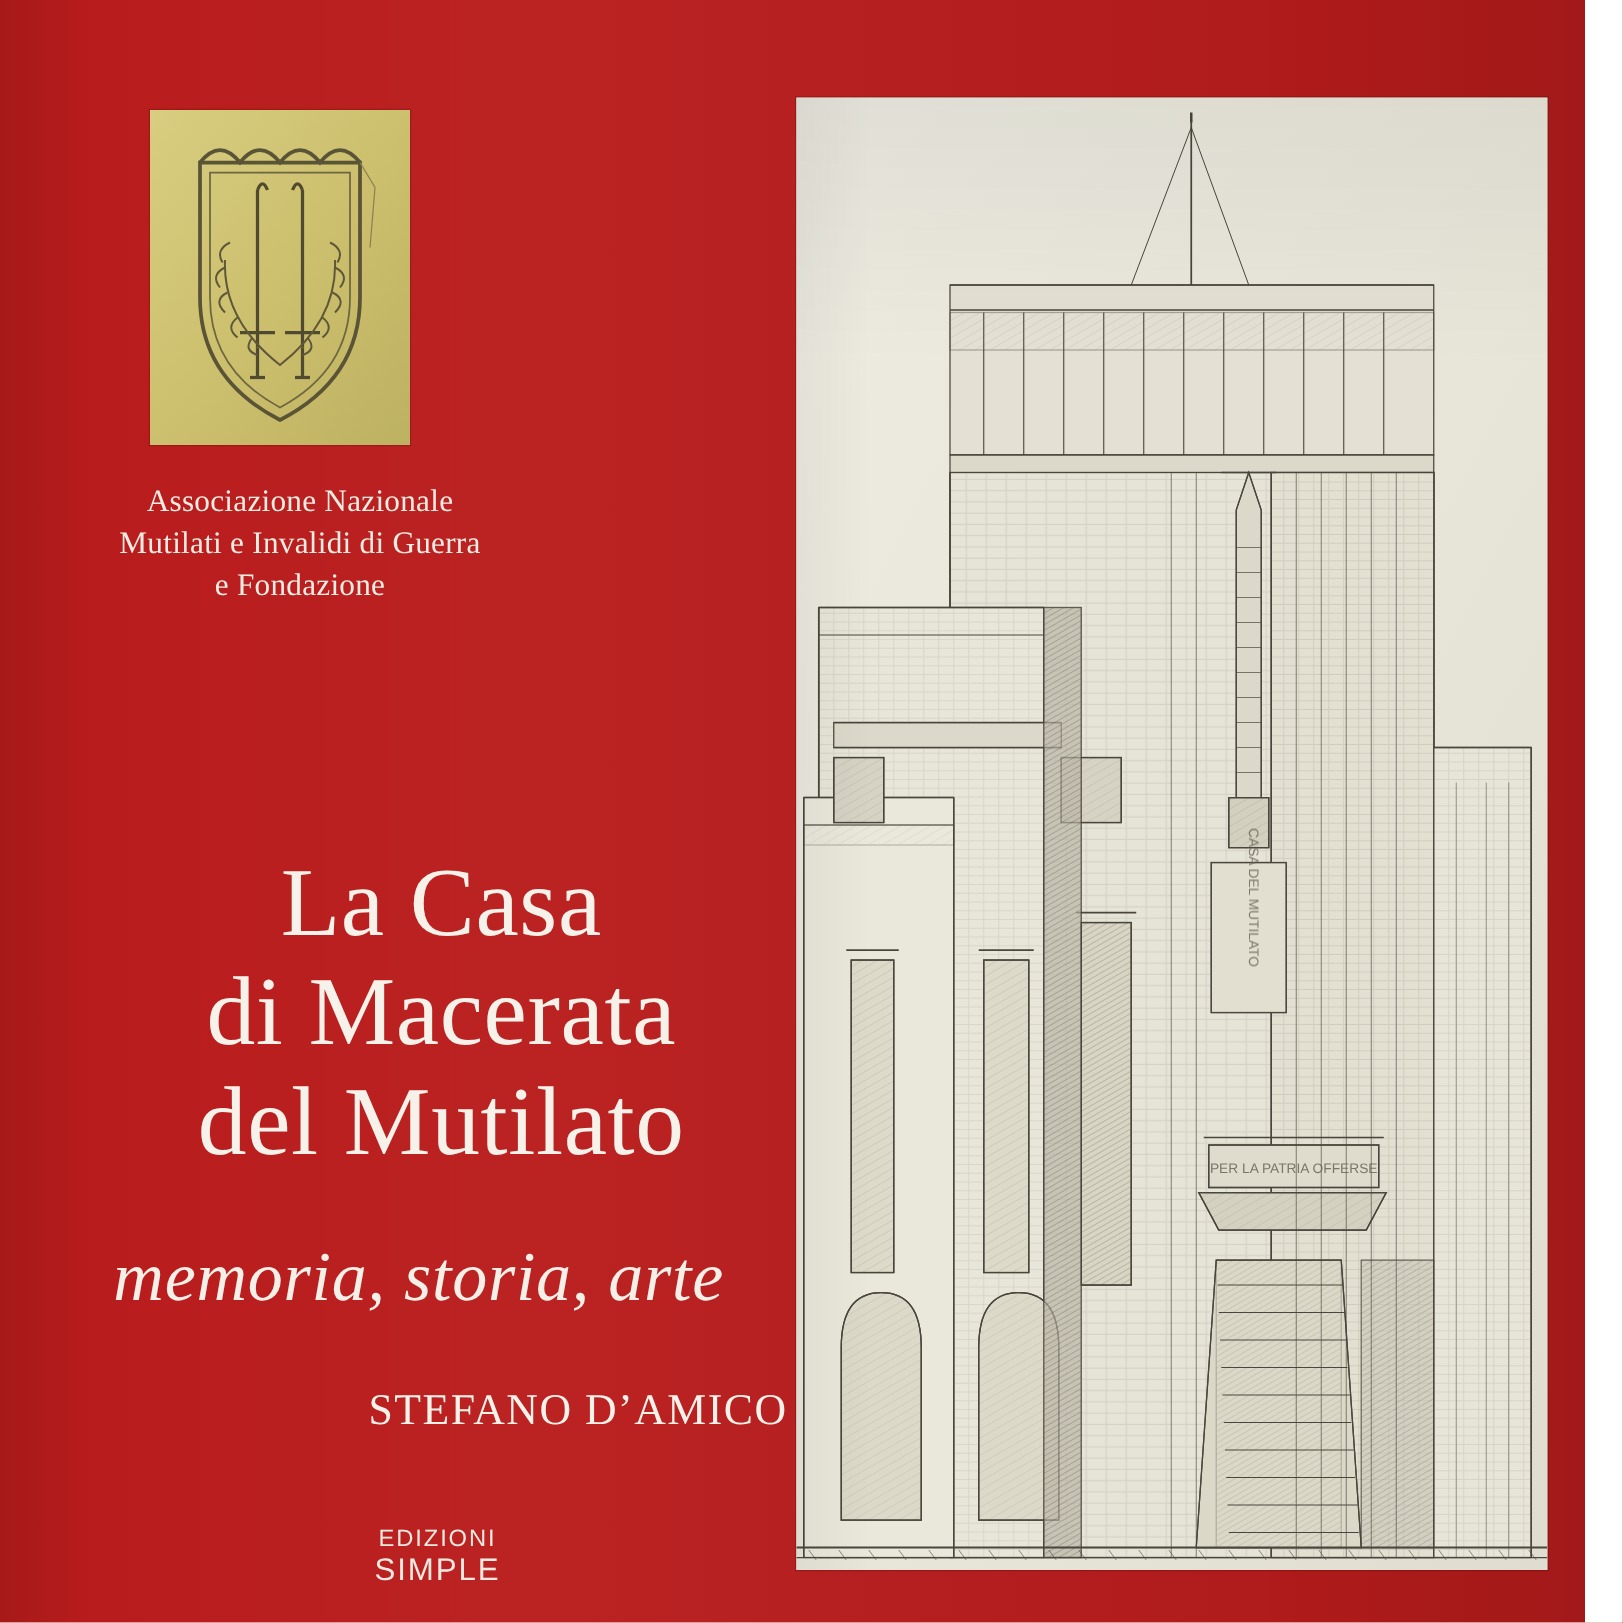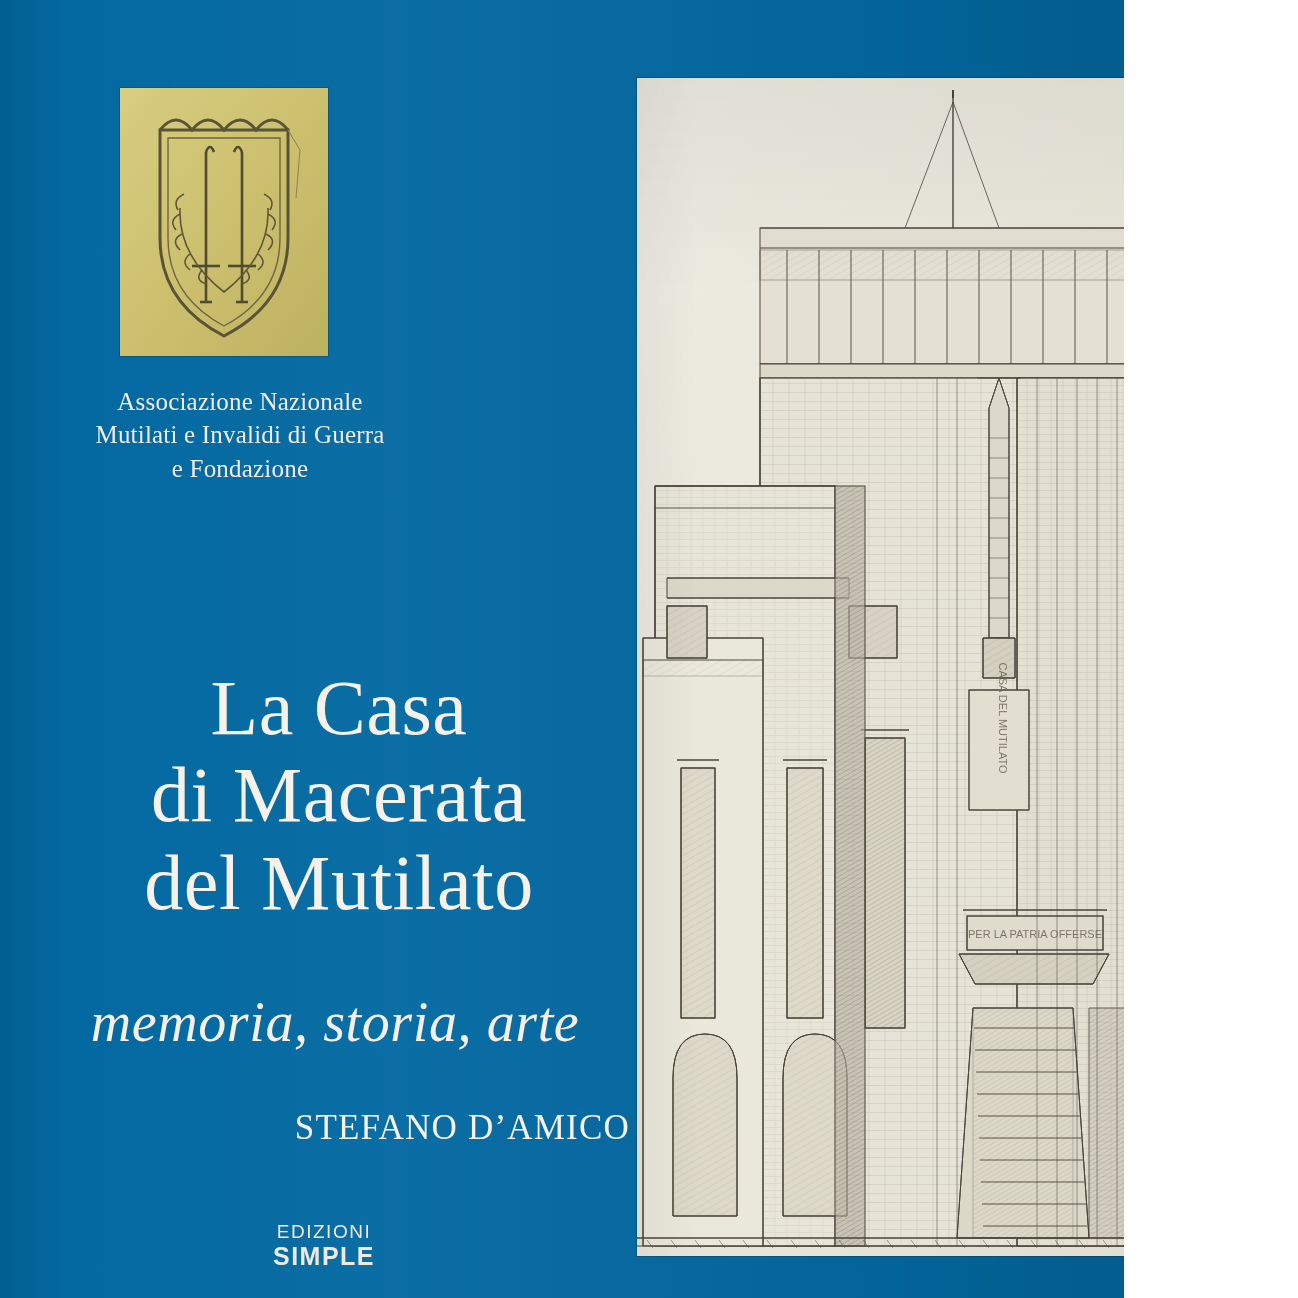"Associazione Nazionale" .cover { background: #0369a1 -> #b91c1c; width: 1124px -> 1268px }
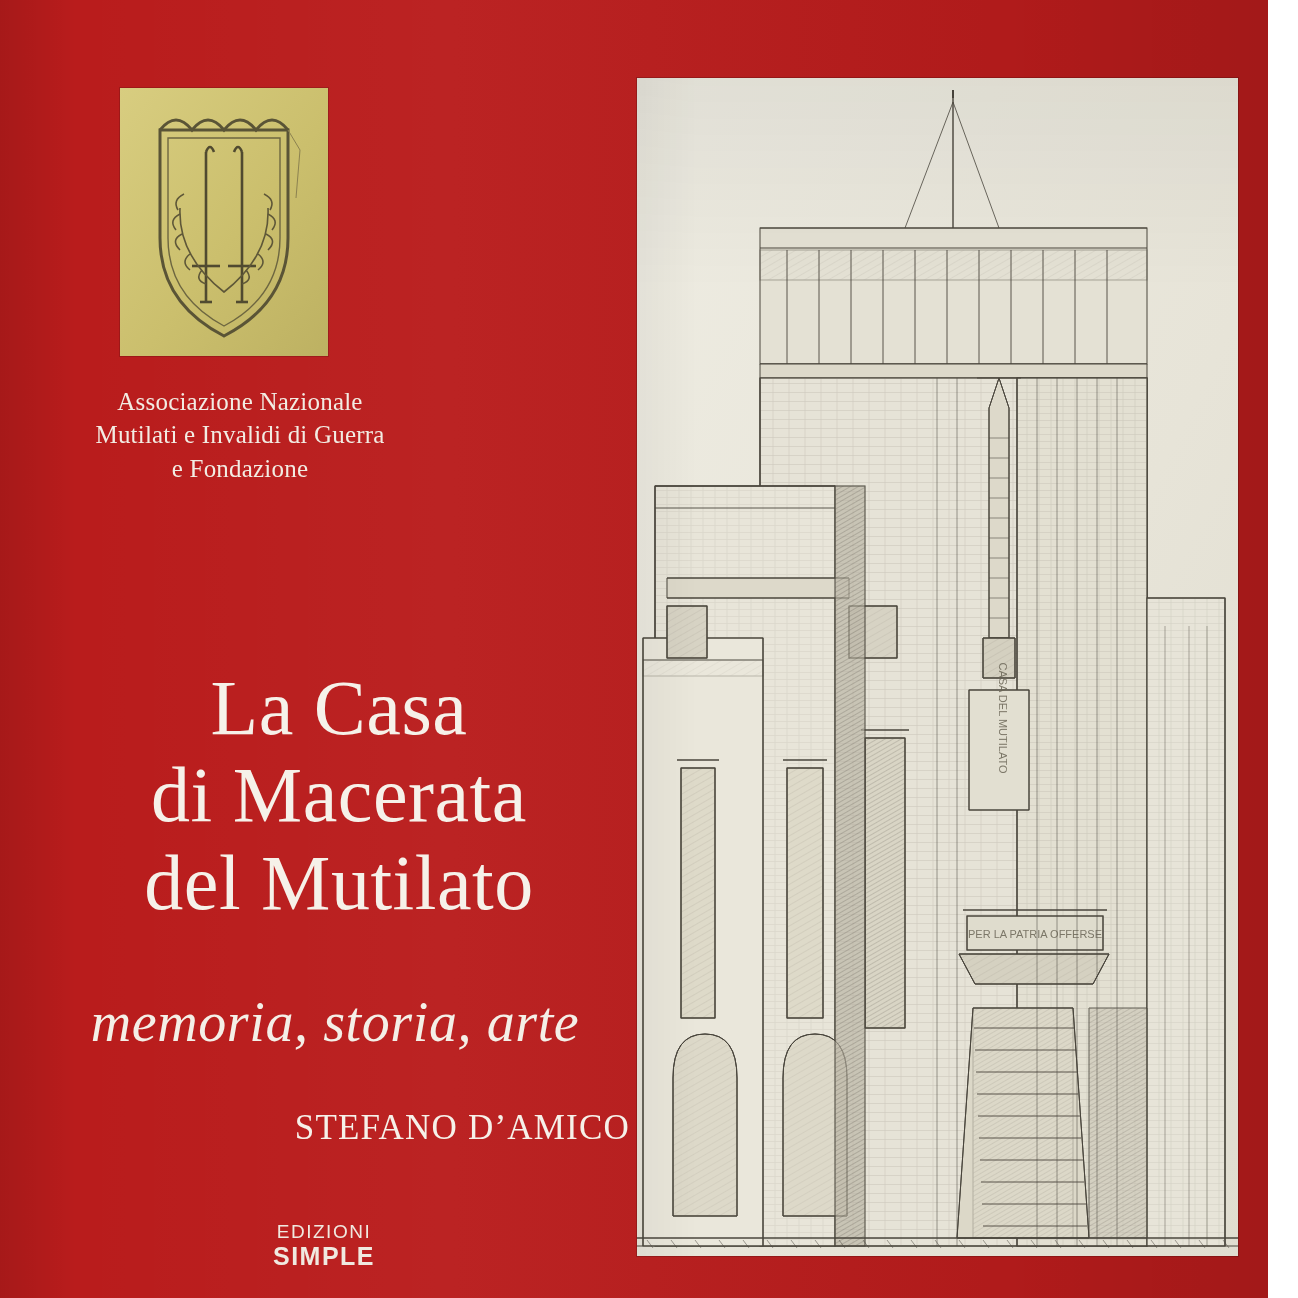"La Casa" .title { margin: 4px -> 18px }
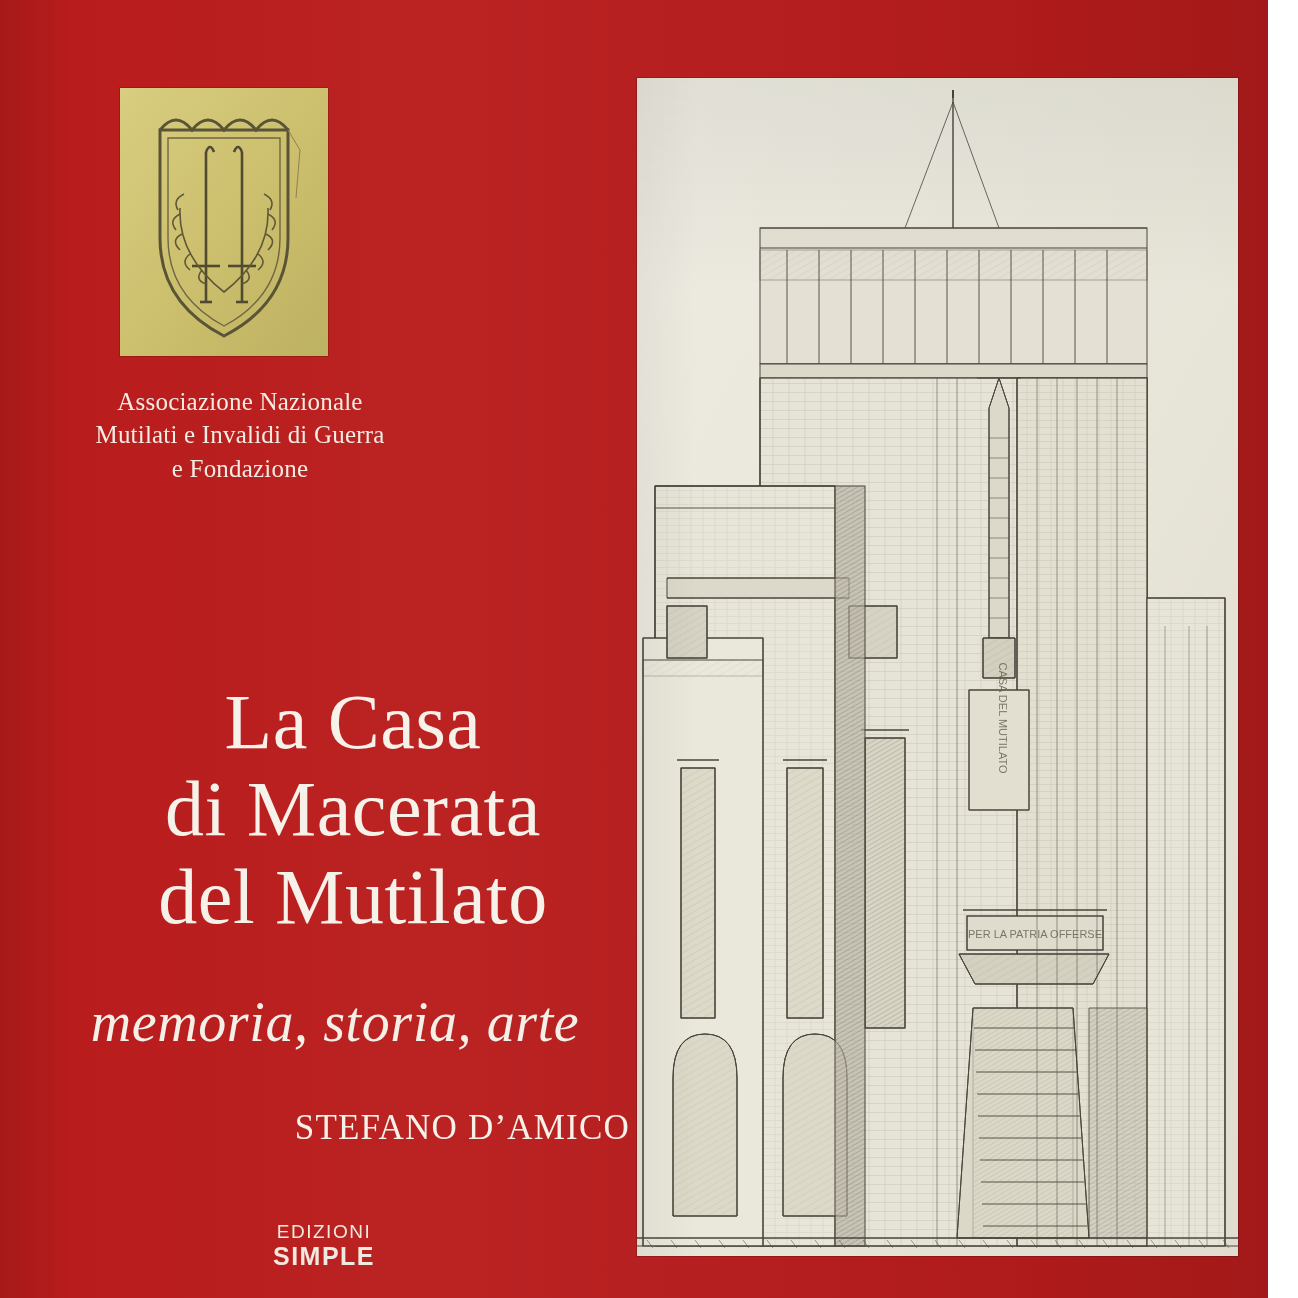"EDIZIONI" .publisher { left: 234px -> 260px }
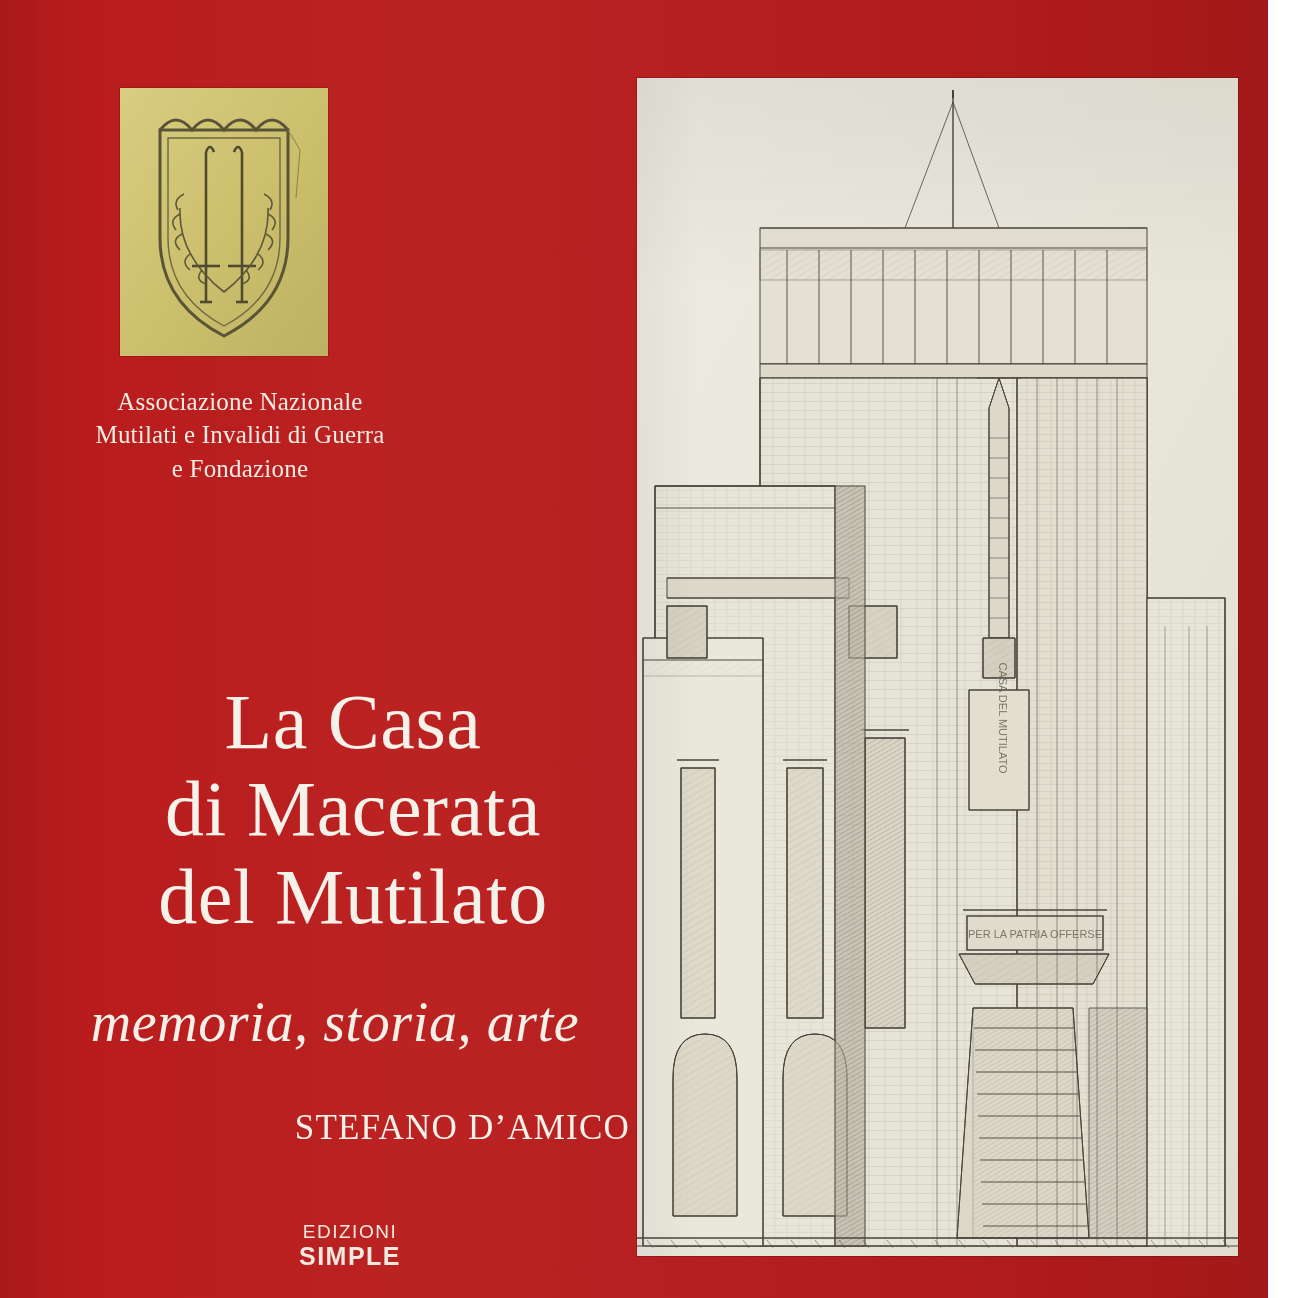"SIMPLE" .publisher .pub-bottom { font-weight: bold -> normal }
